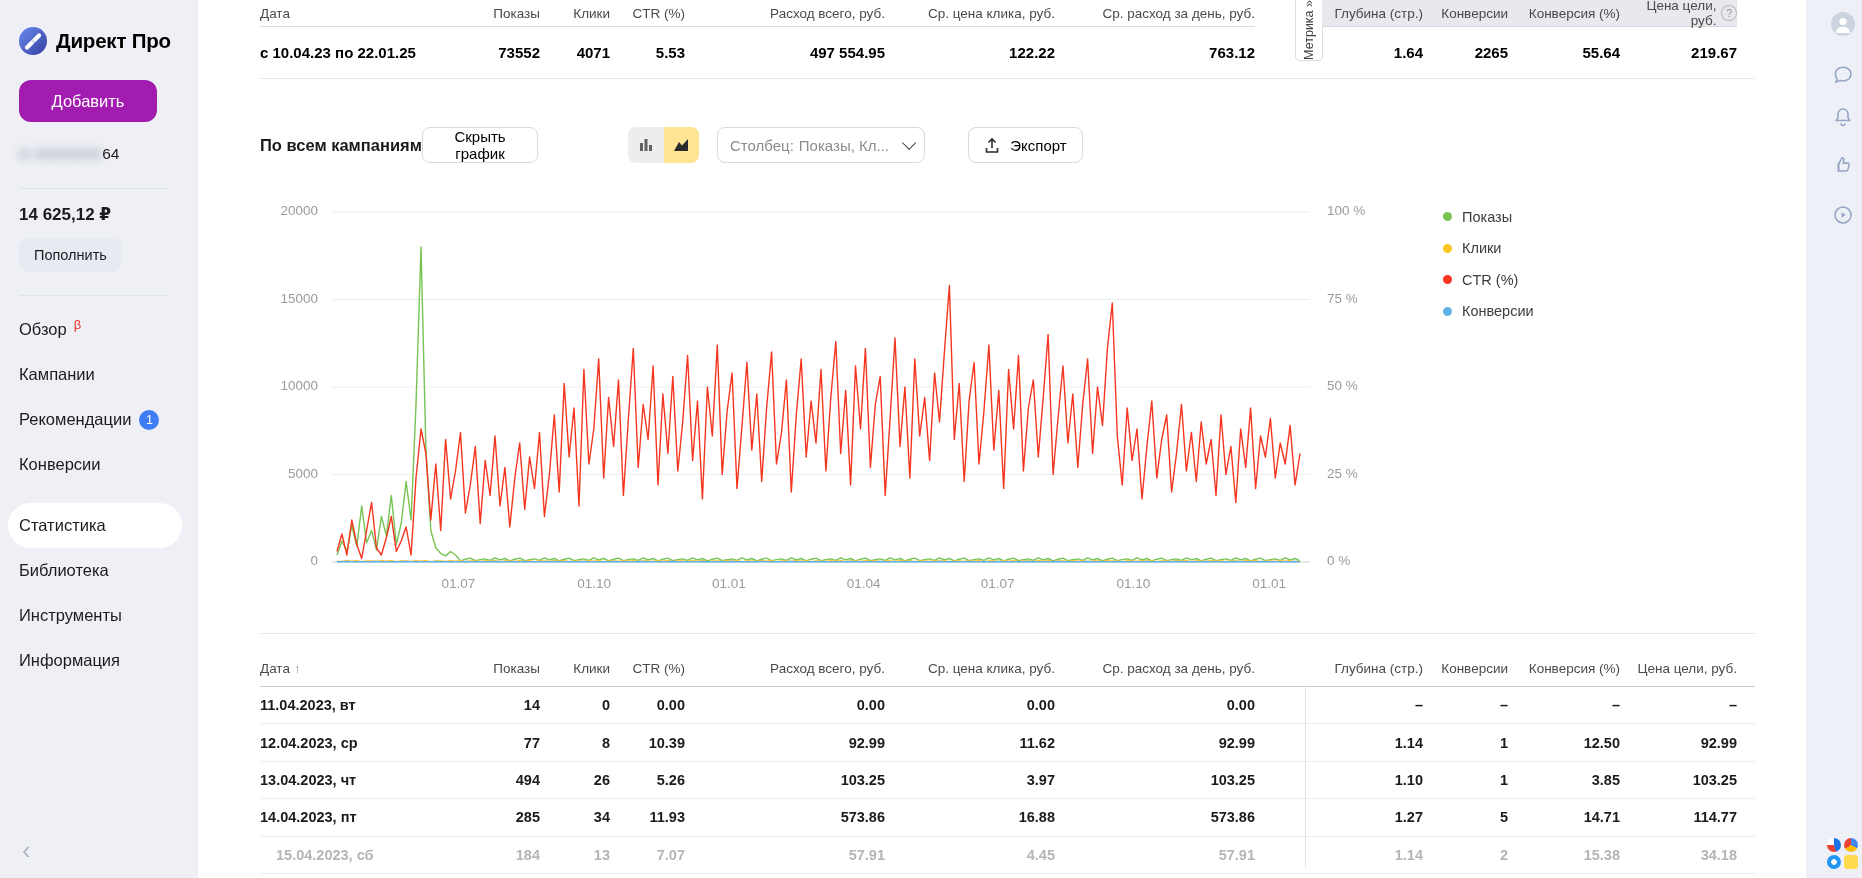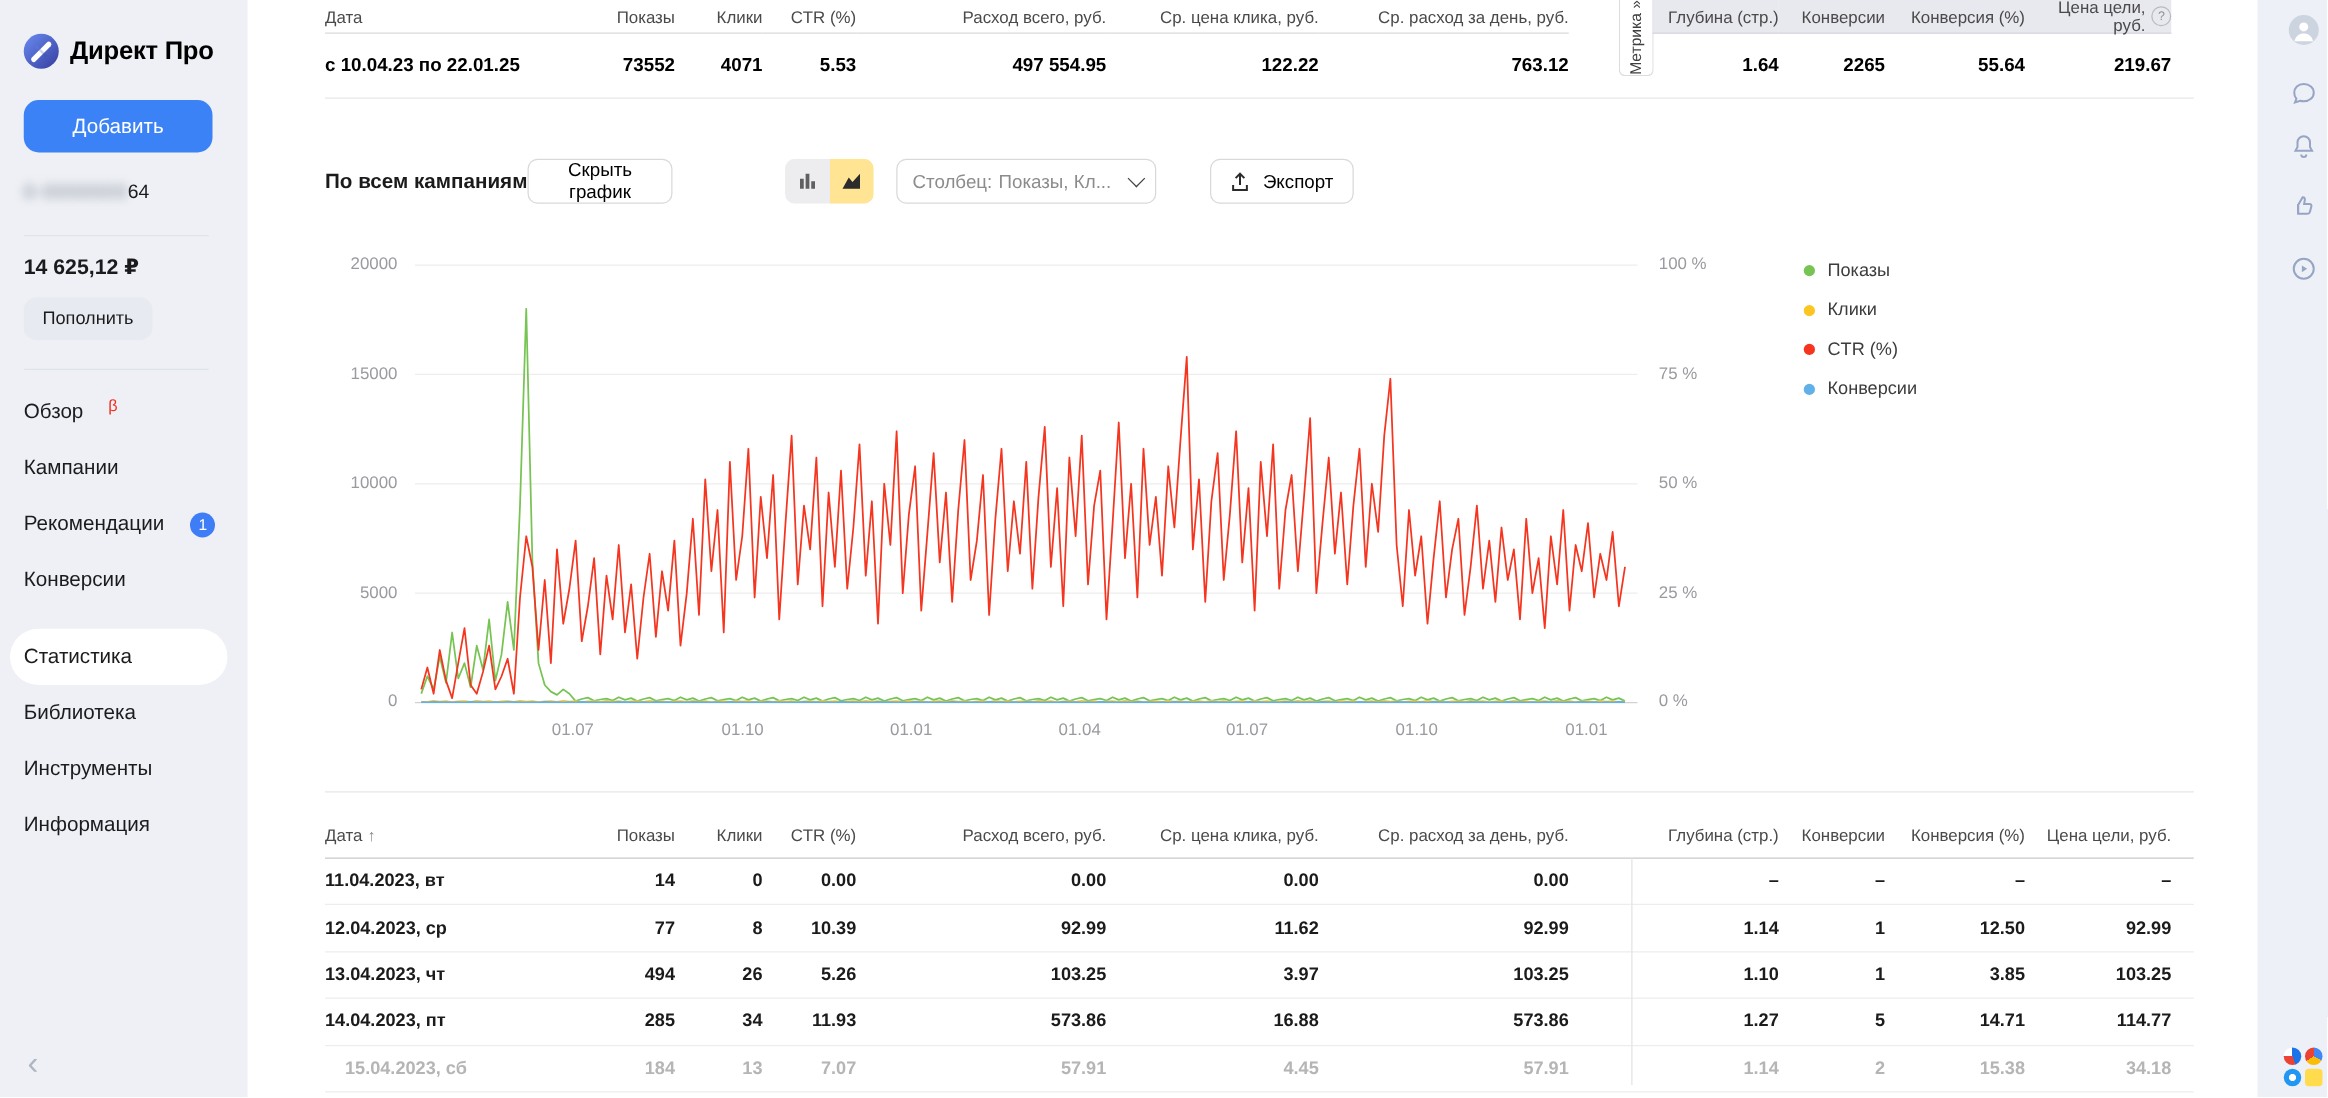"Добавить" .add-btn { background: #3b82f6 -> #a21caf; width: 151px -> 138px }
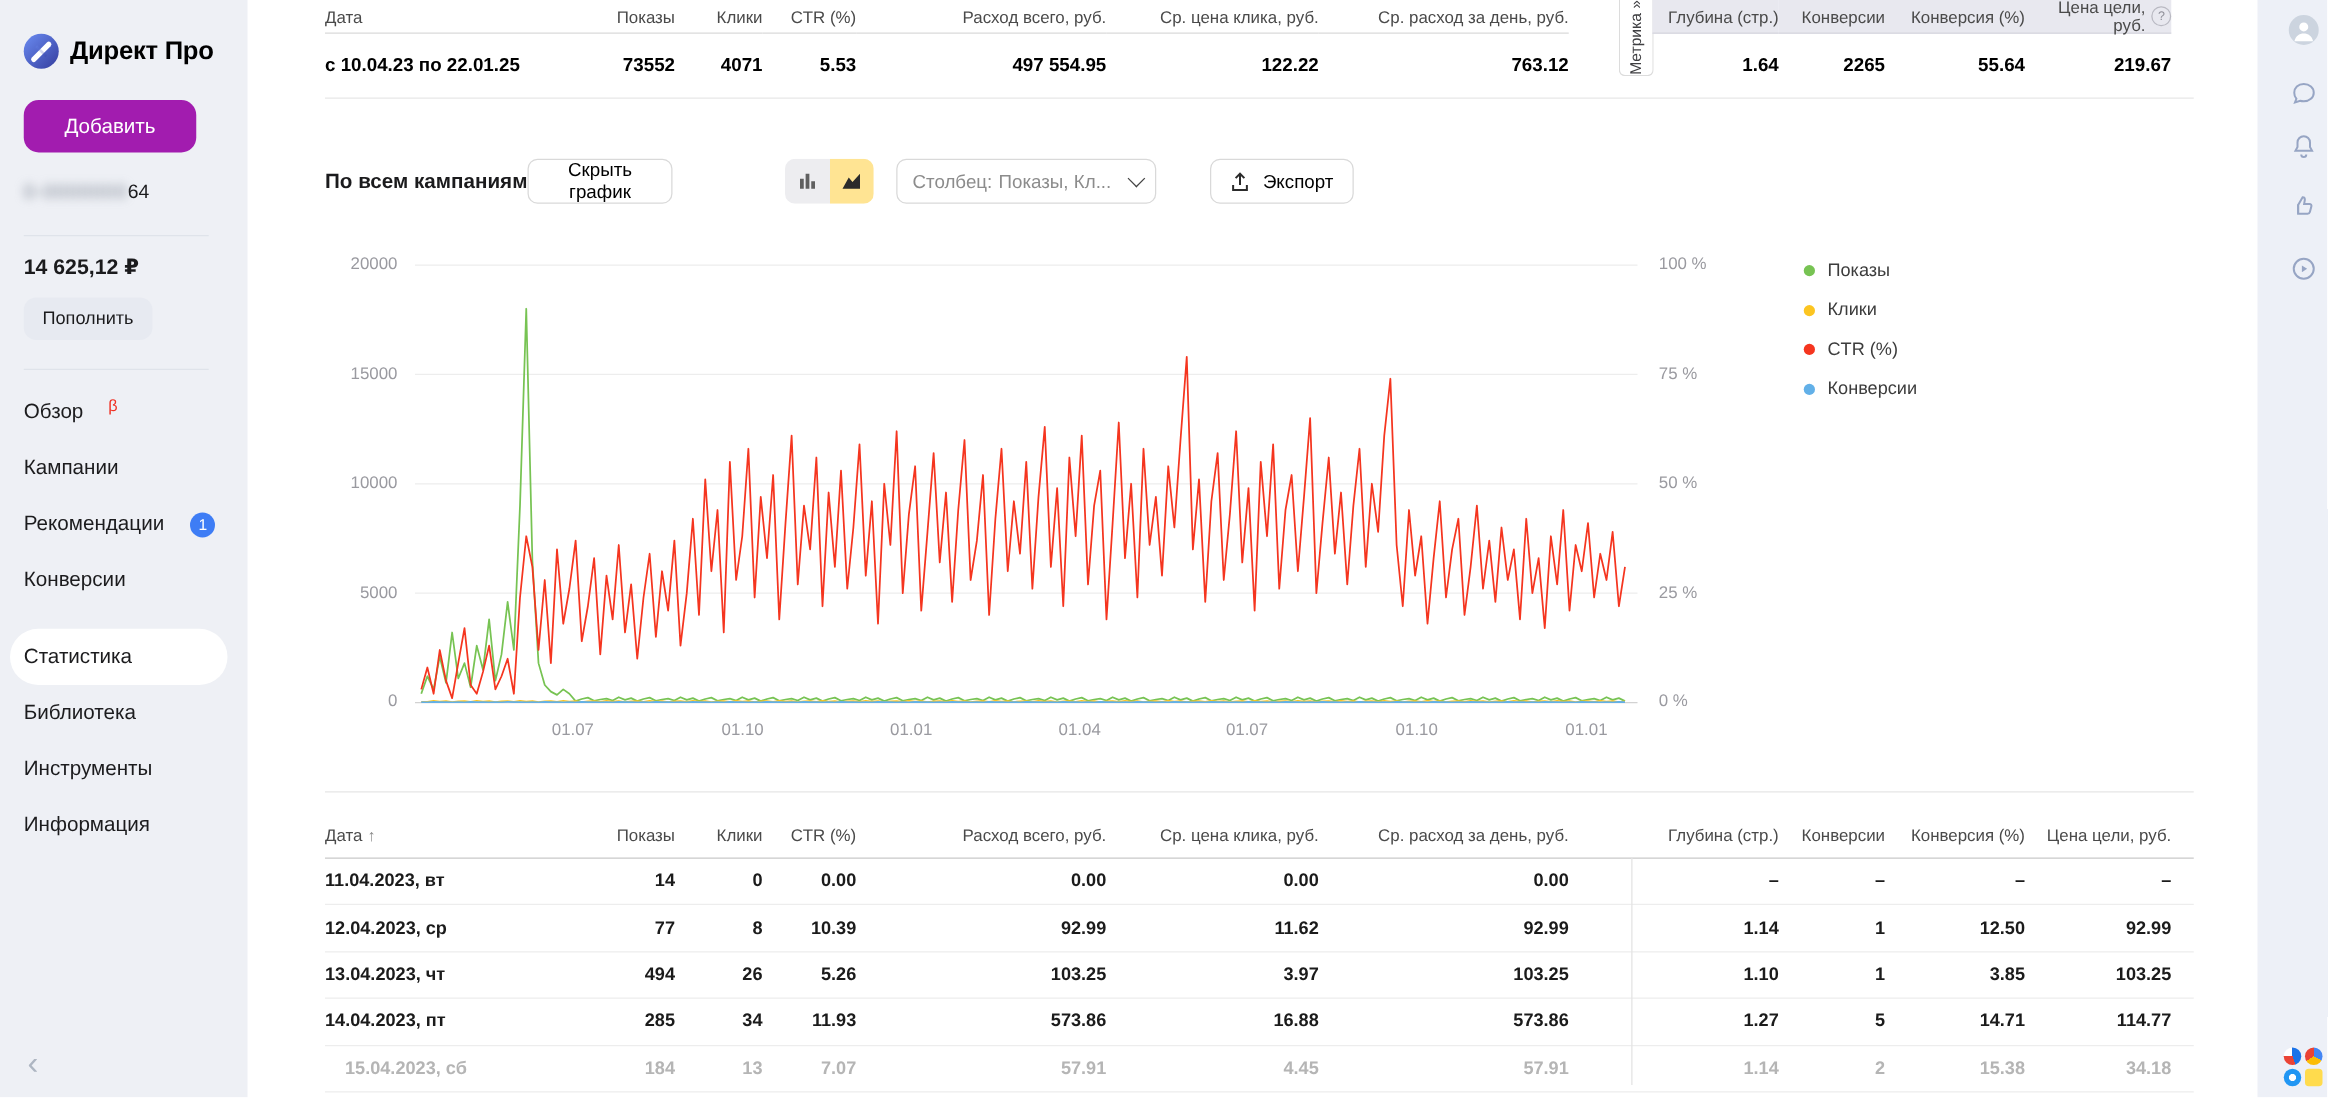"Обзор" .nav-item { gap: 13px -> none }
